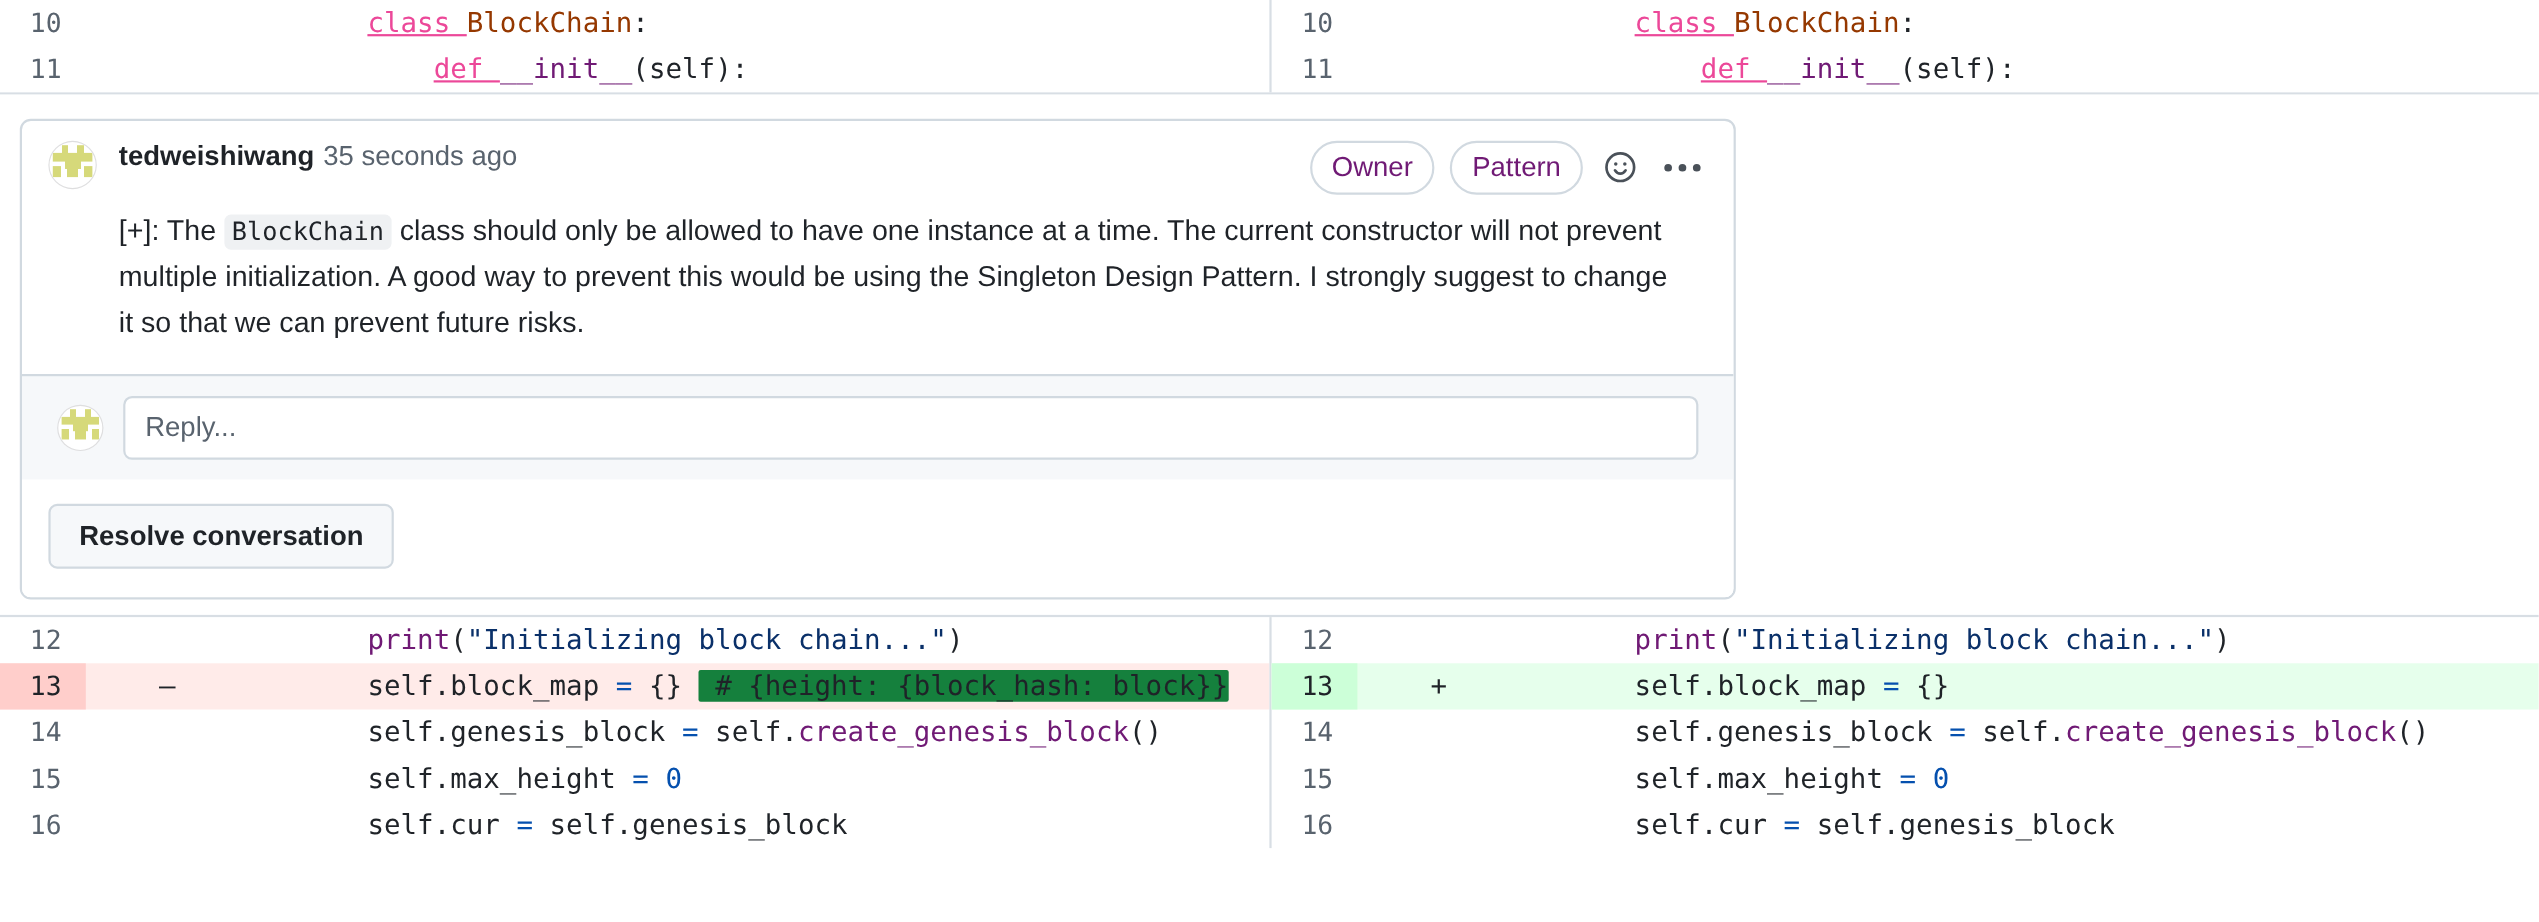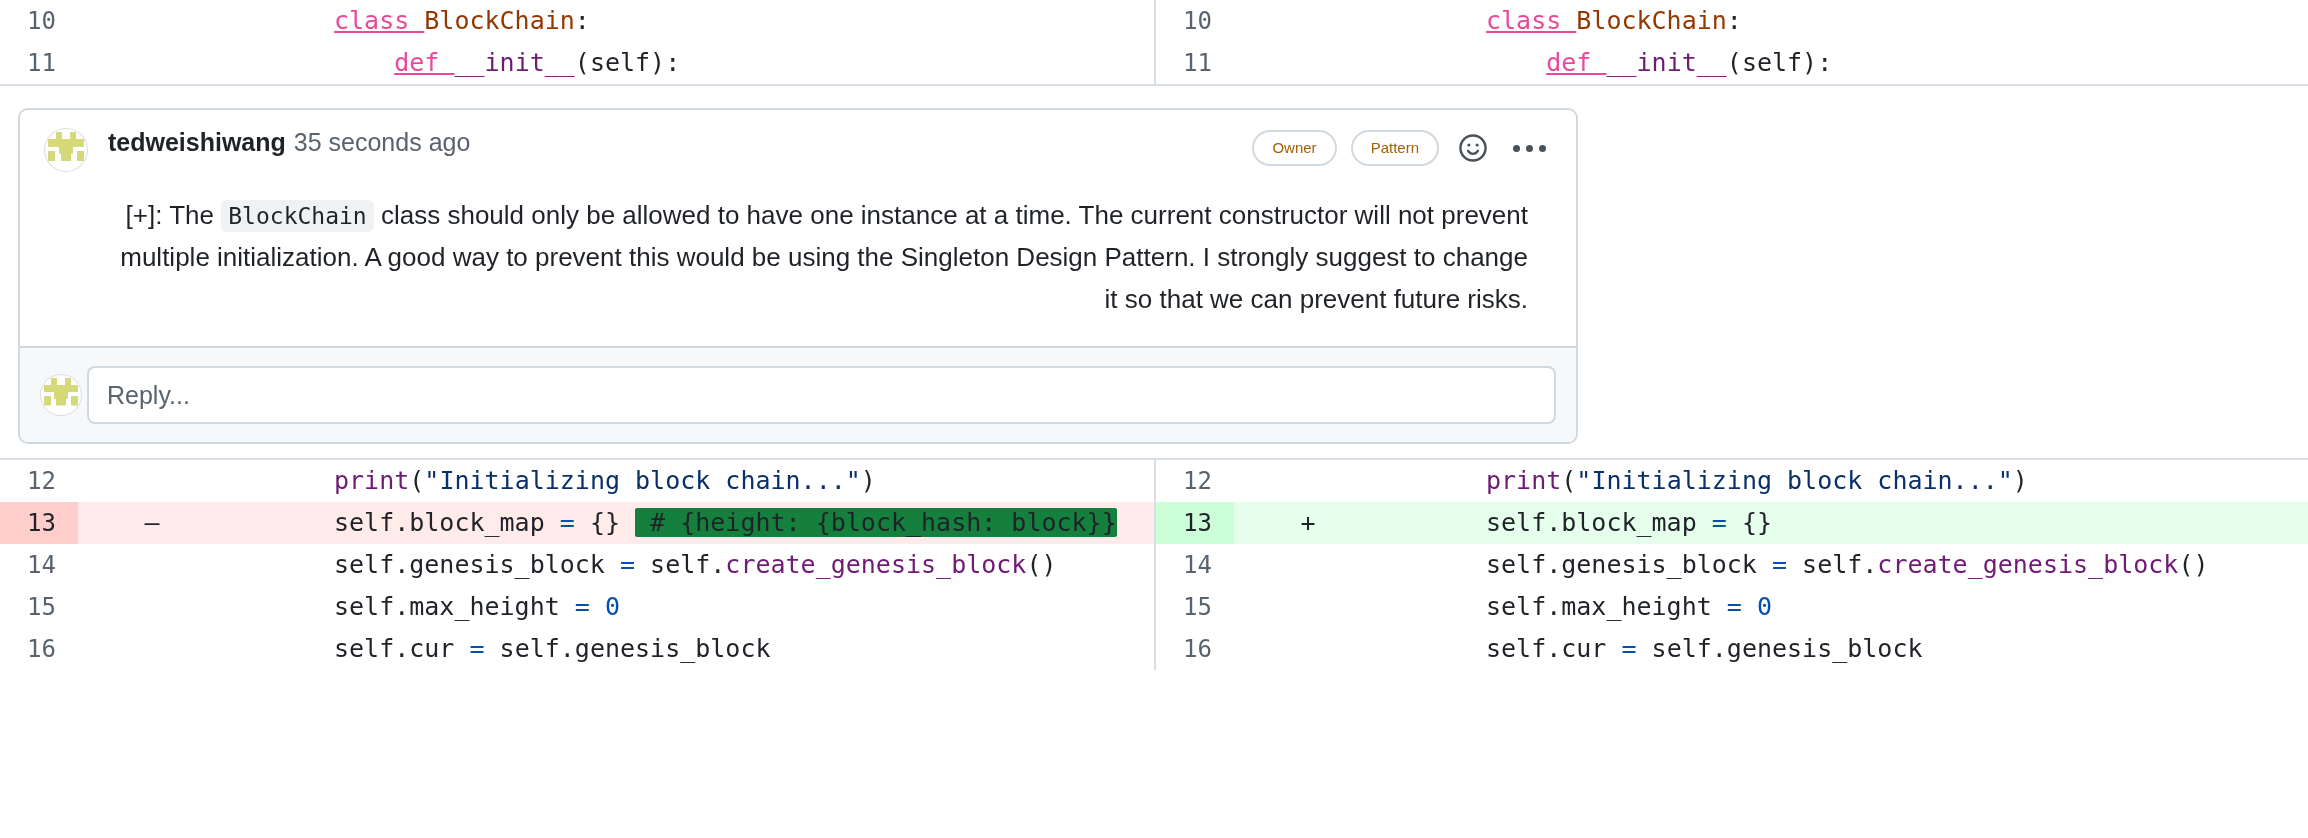"Owner" .badge { color: #a16207 -> #701a75; font-size: 15px -> 25px }
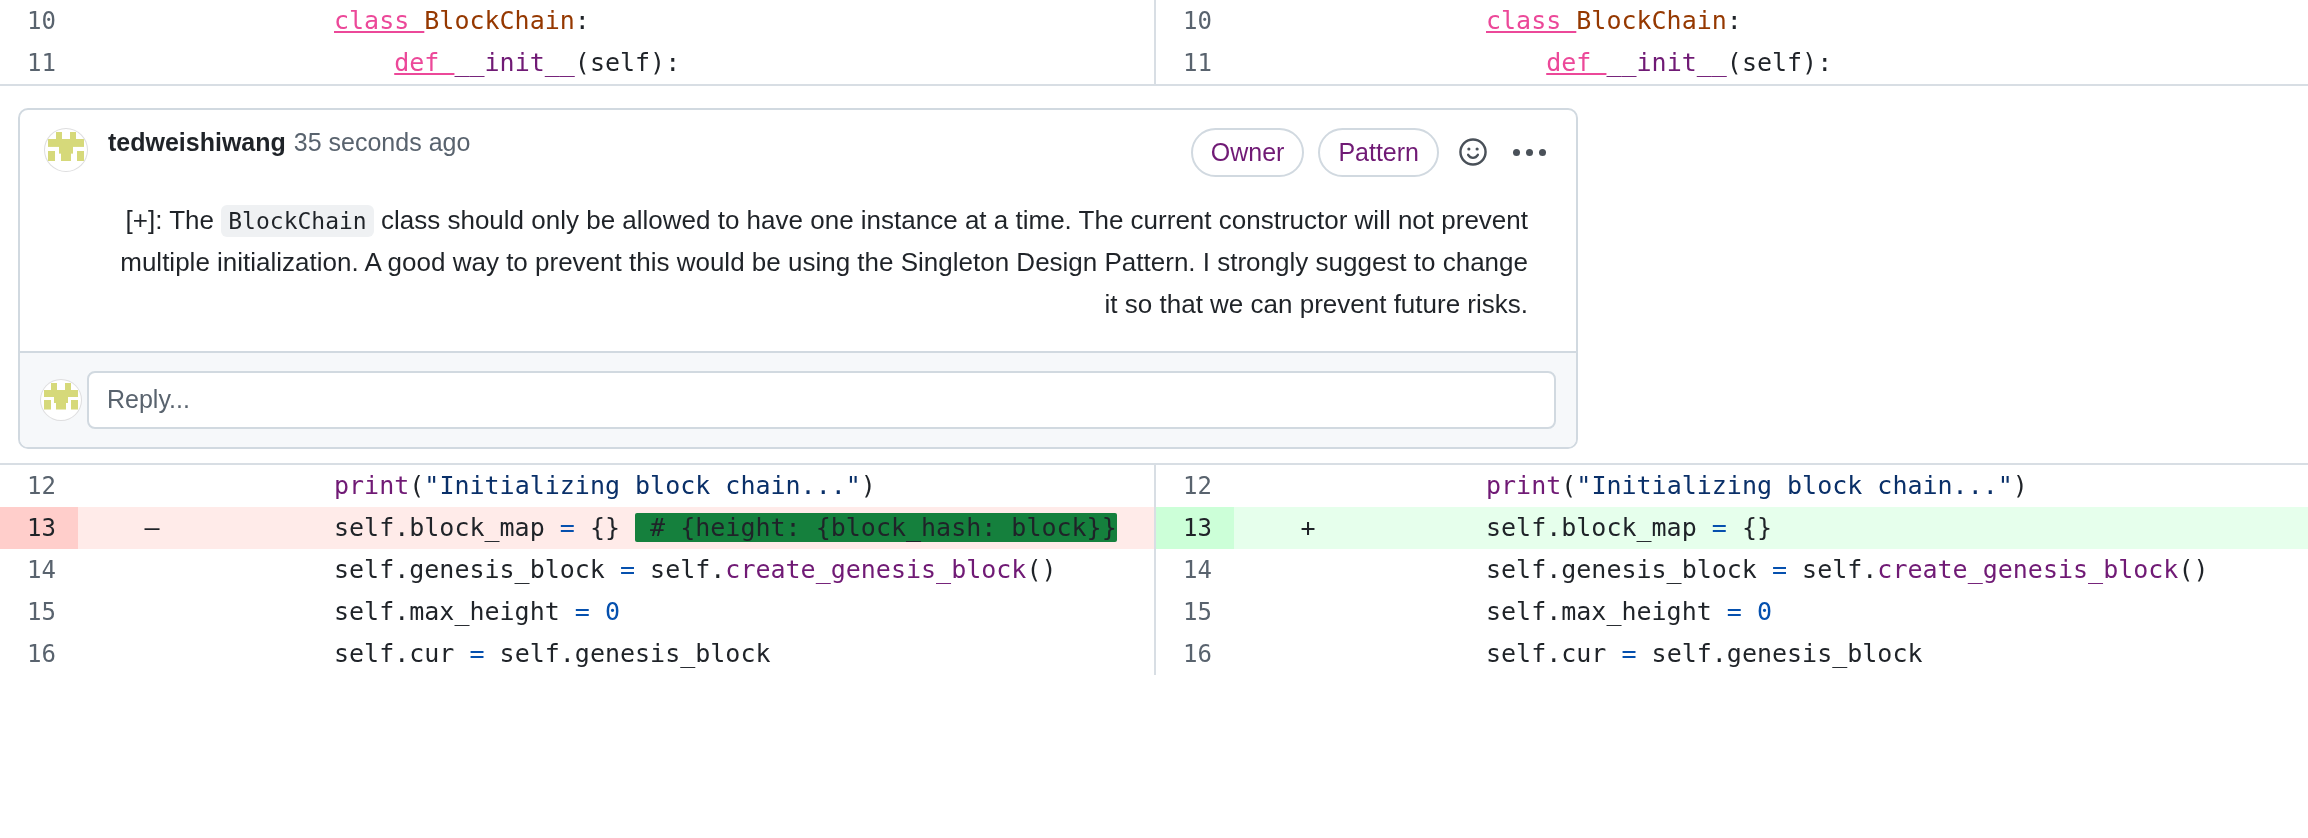"[+]: The BlockChain class should" .comment-text { margin: 22px 0 0 64px -> 11px 0 0 64px; text-align: right -> none }
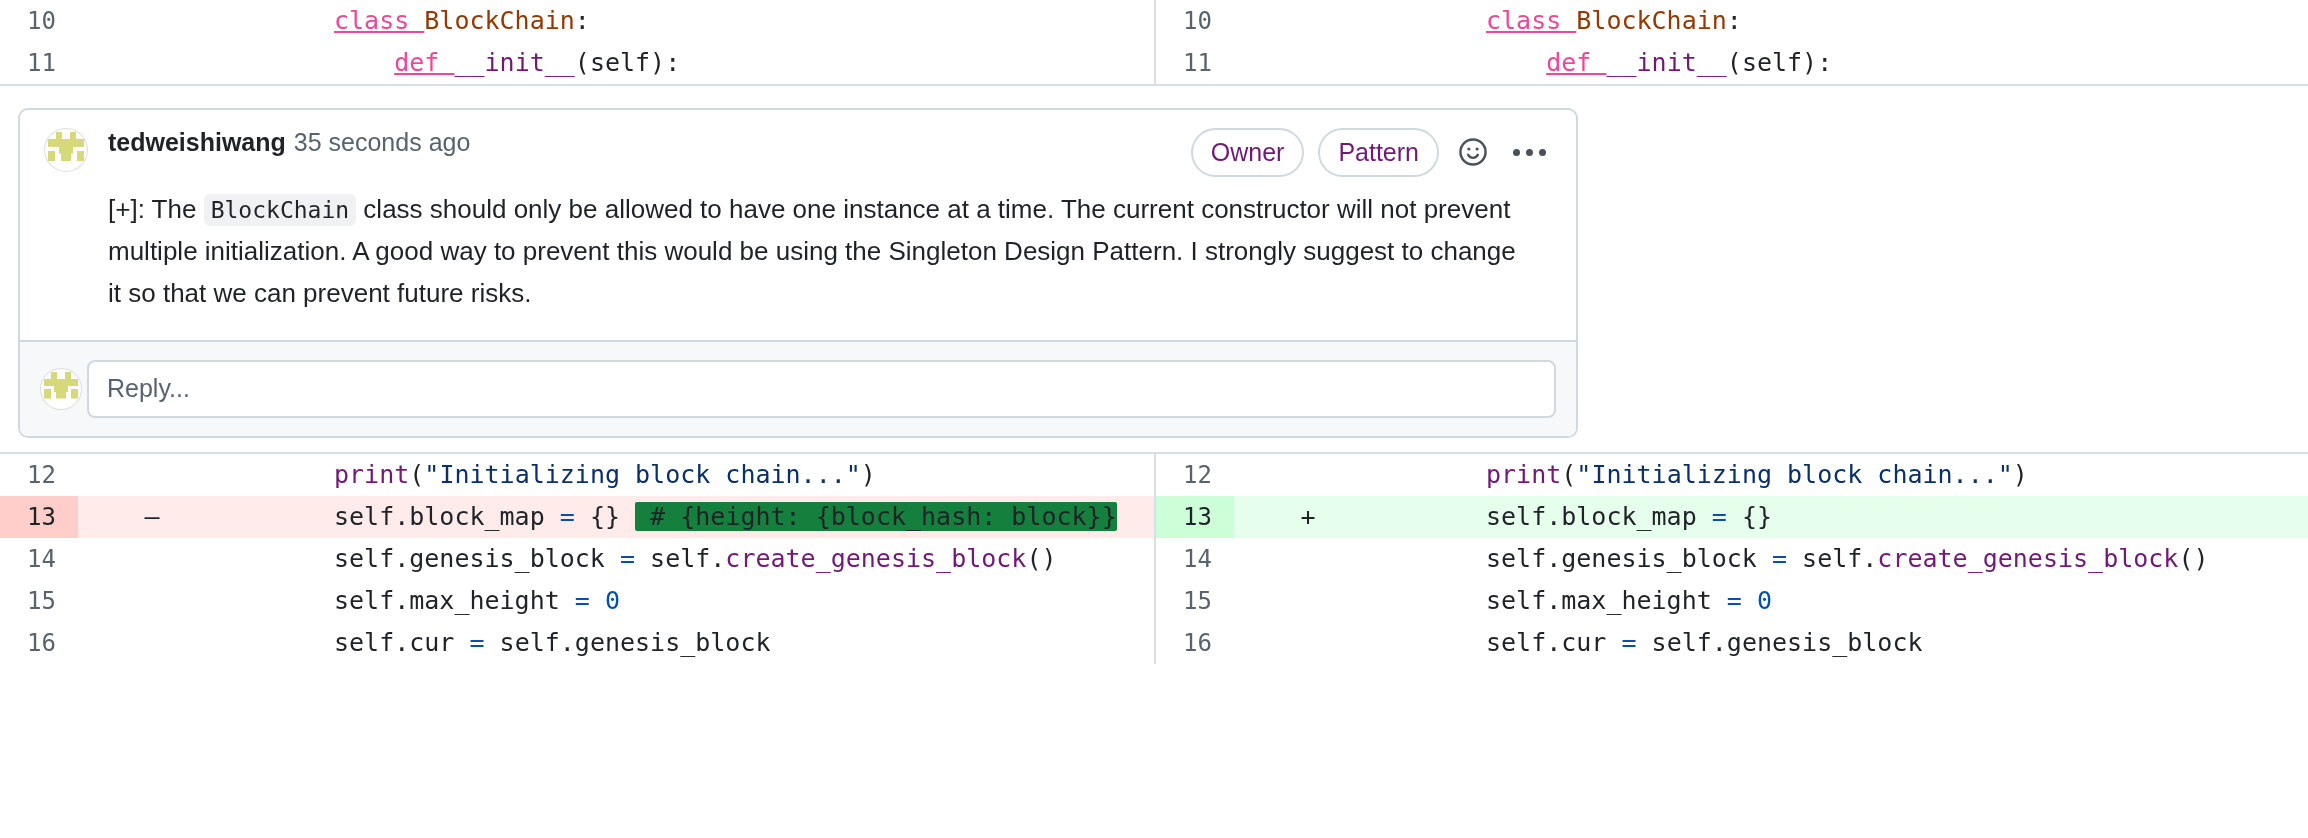"Reply..." .reply-zone { gap: 5px -> 18px; padding: 18px 20px -> 18px 32px }
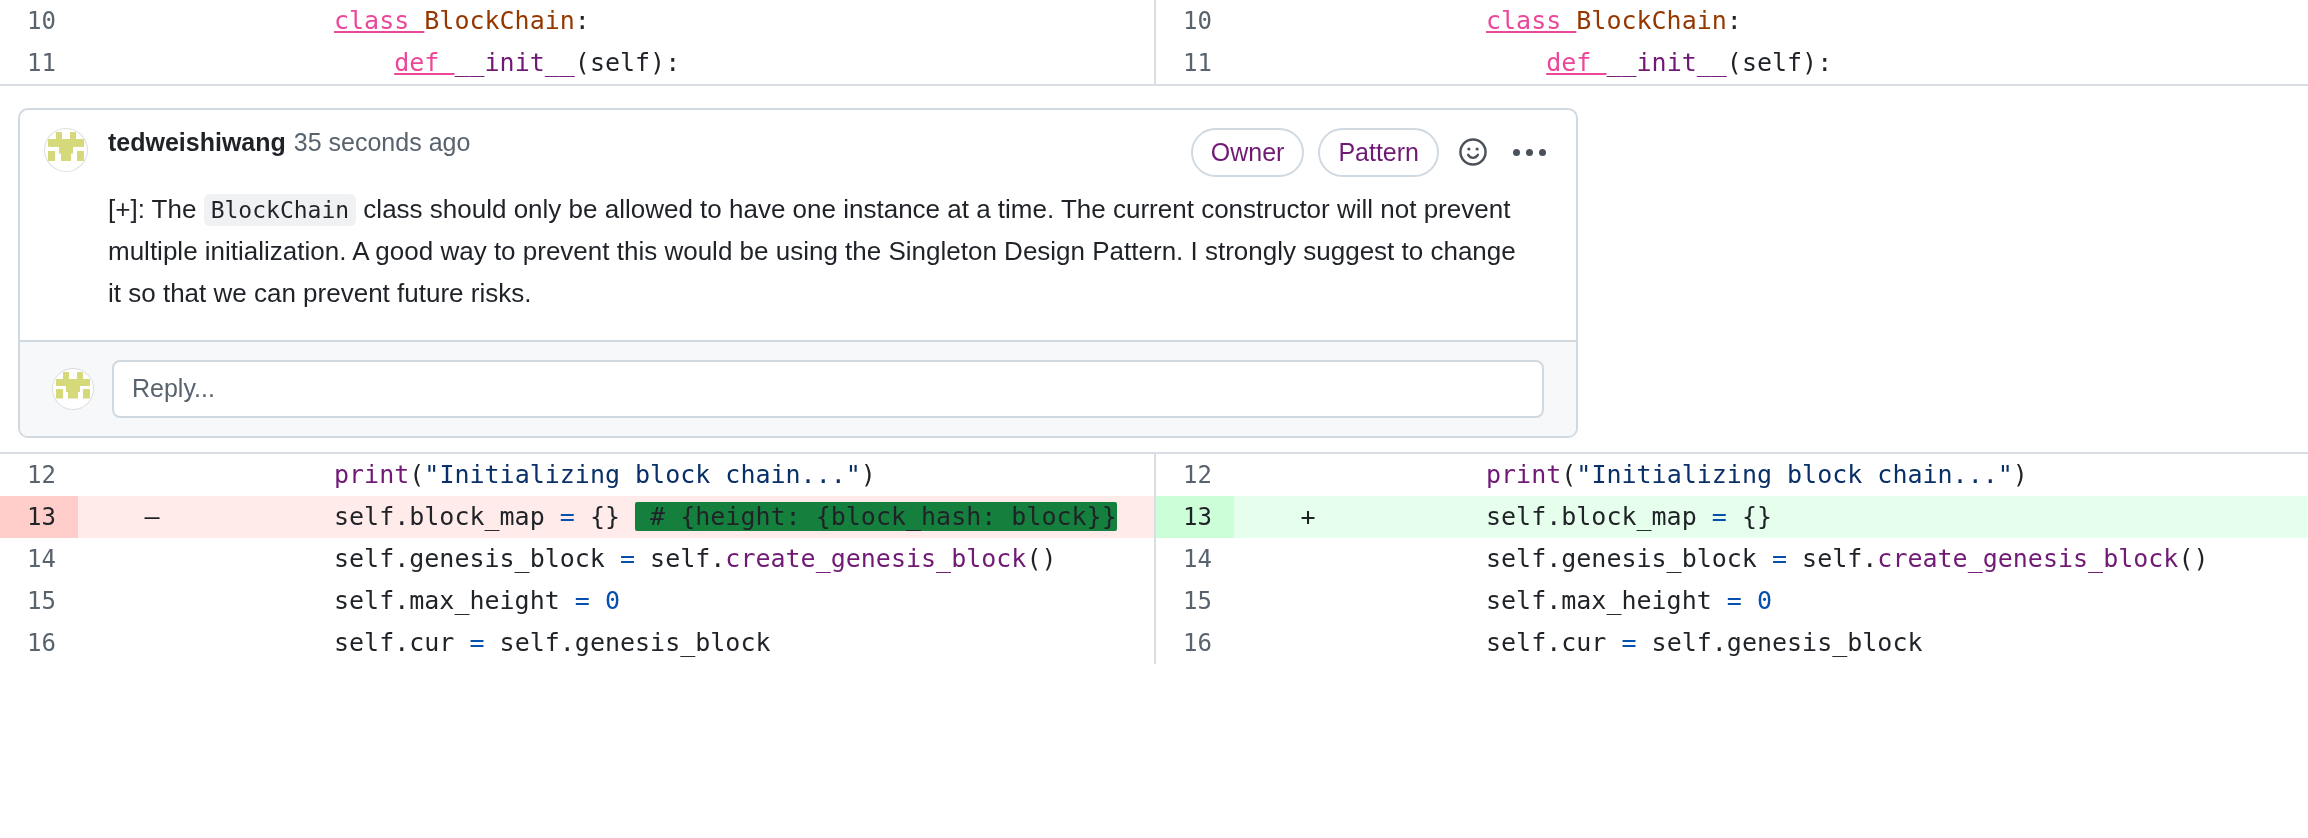"Resolve conversation" div.resolve-zone { html: none -> <div> <button>Resolve conversation</button> </div> }
